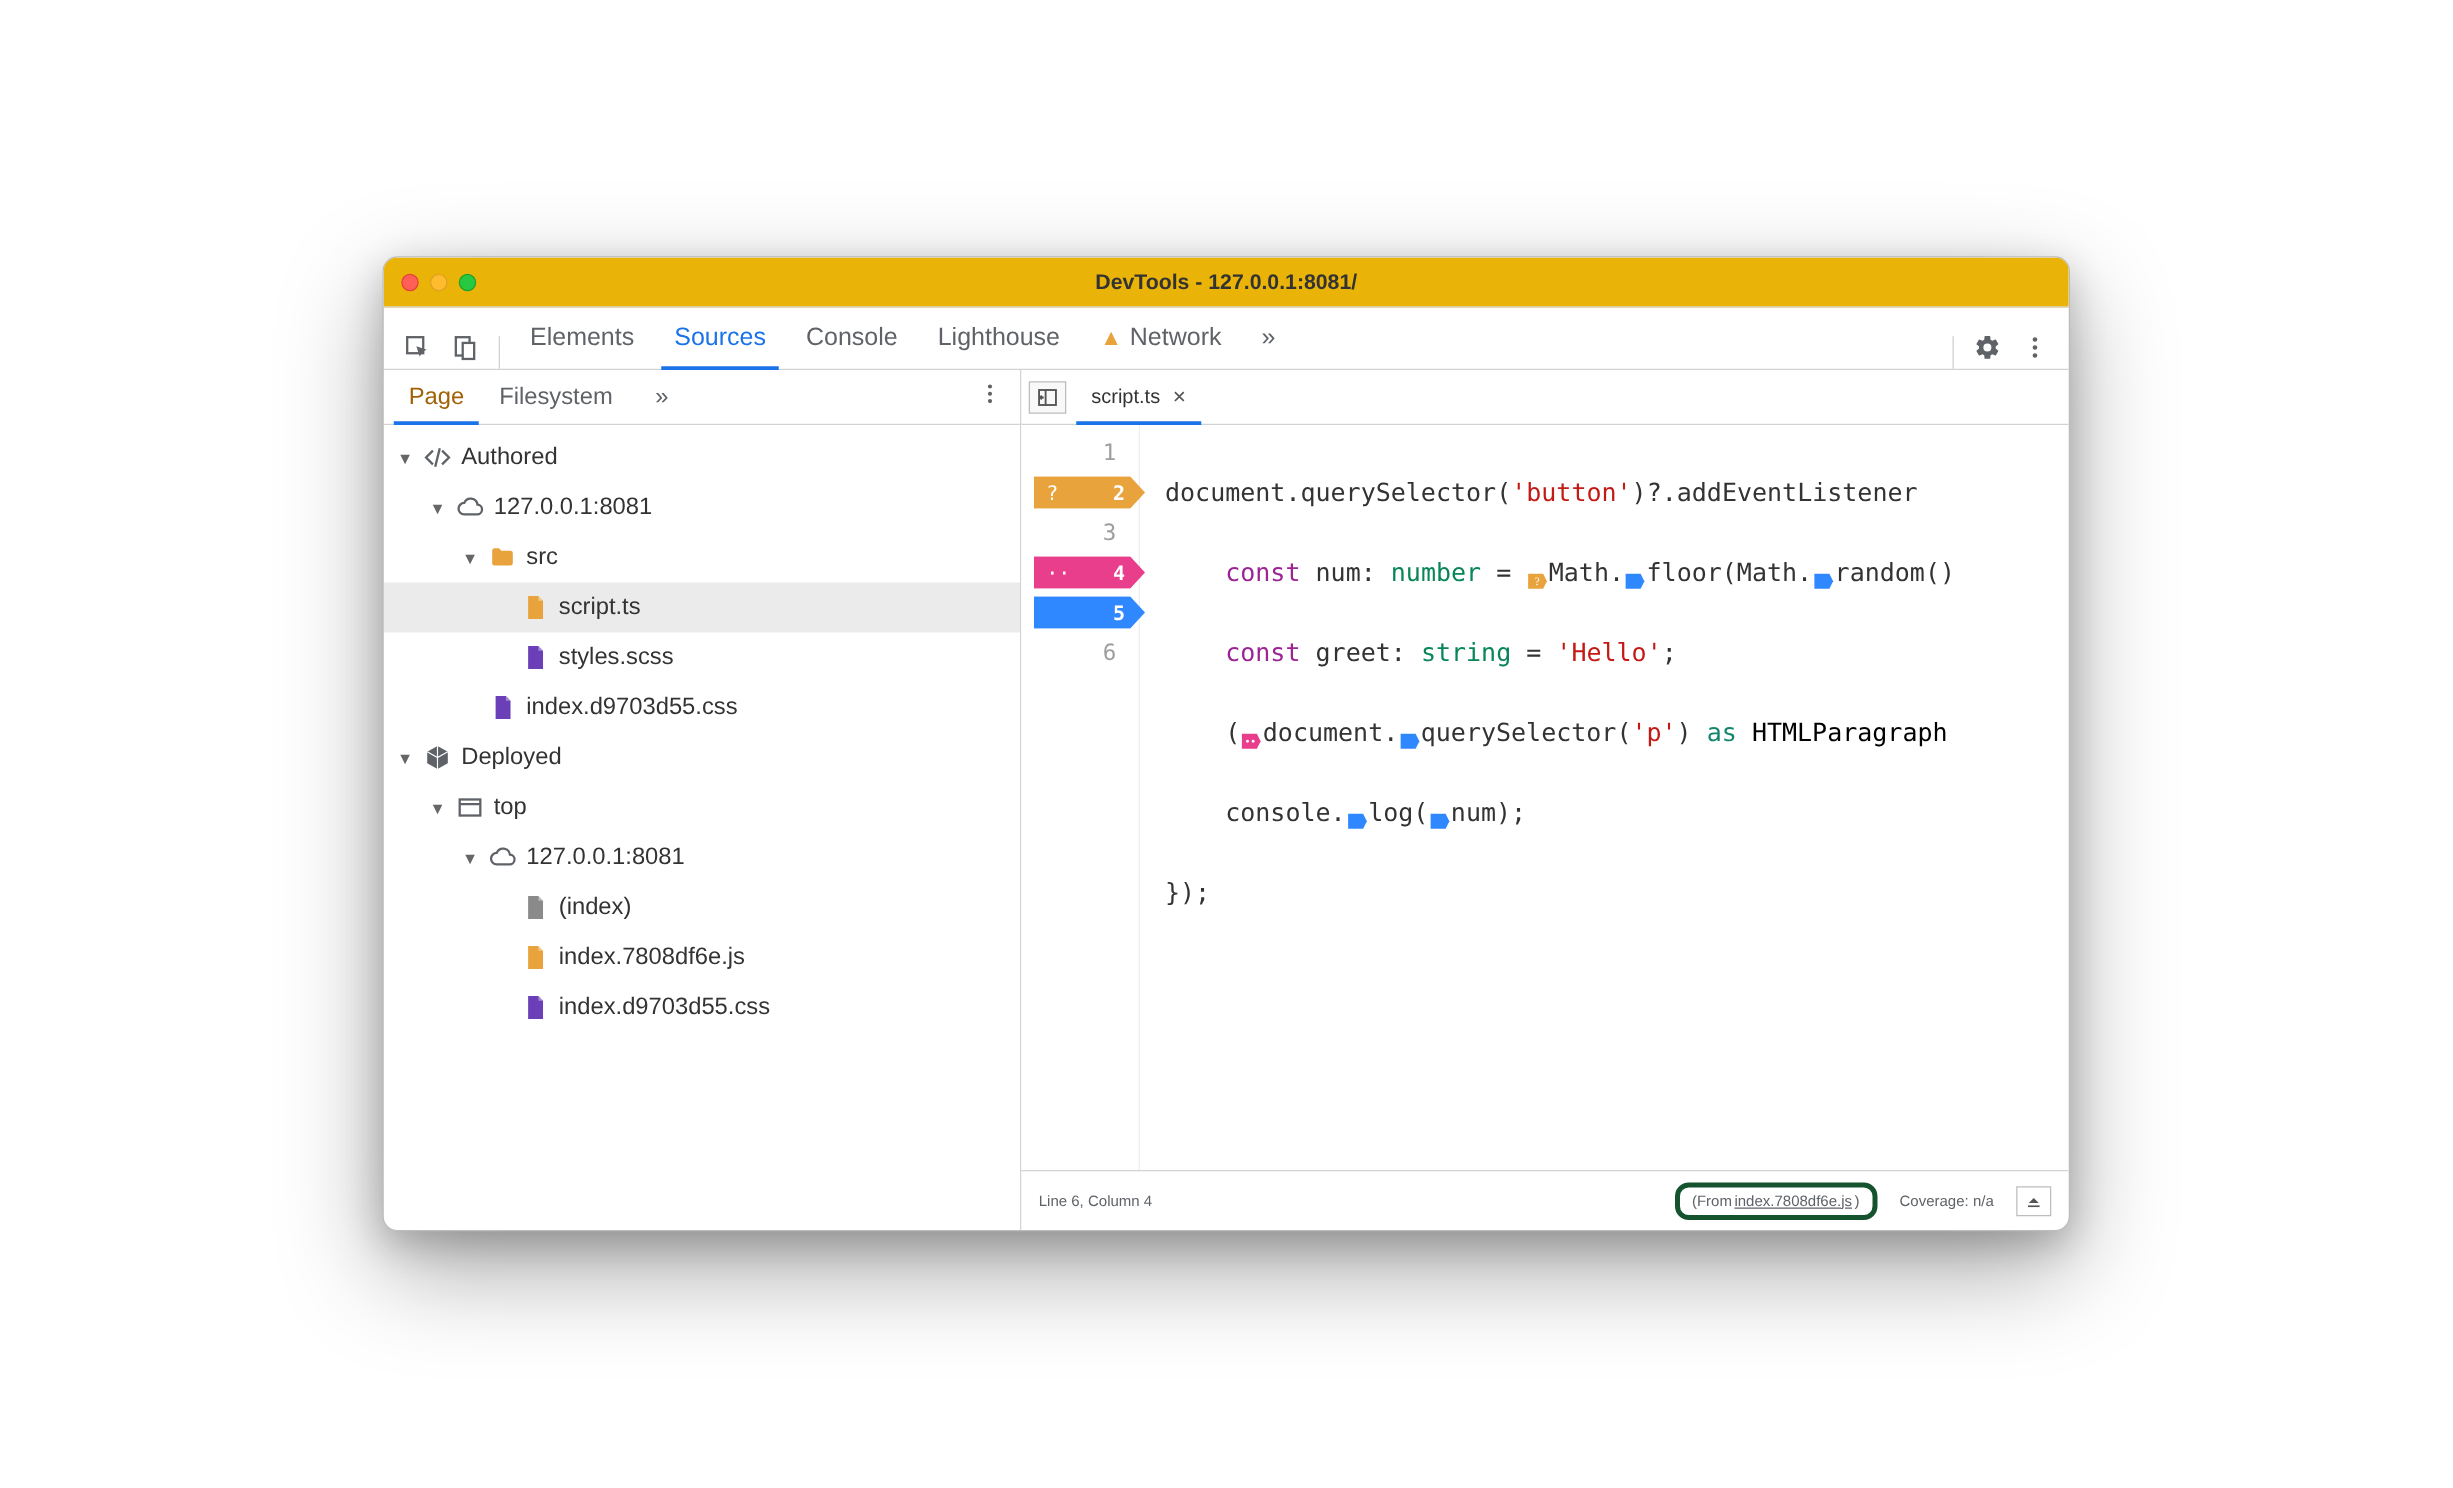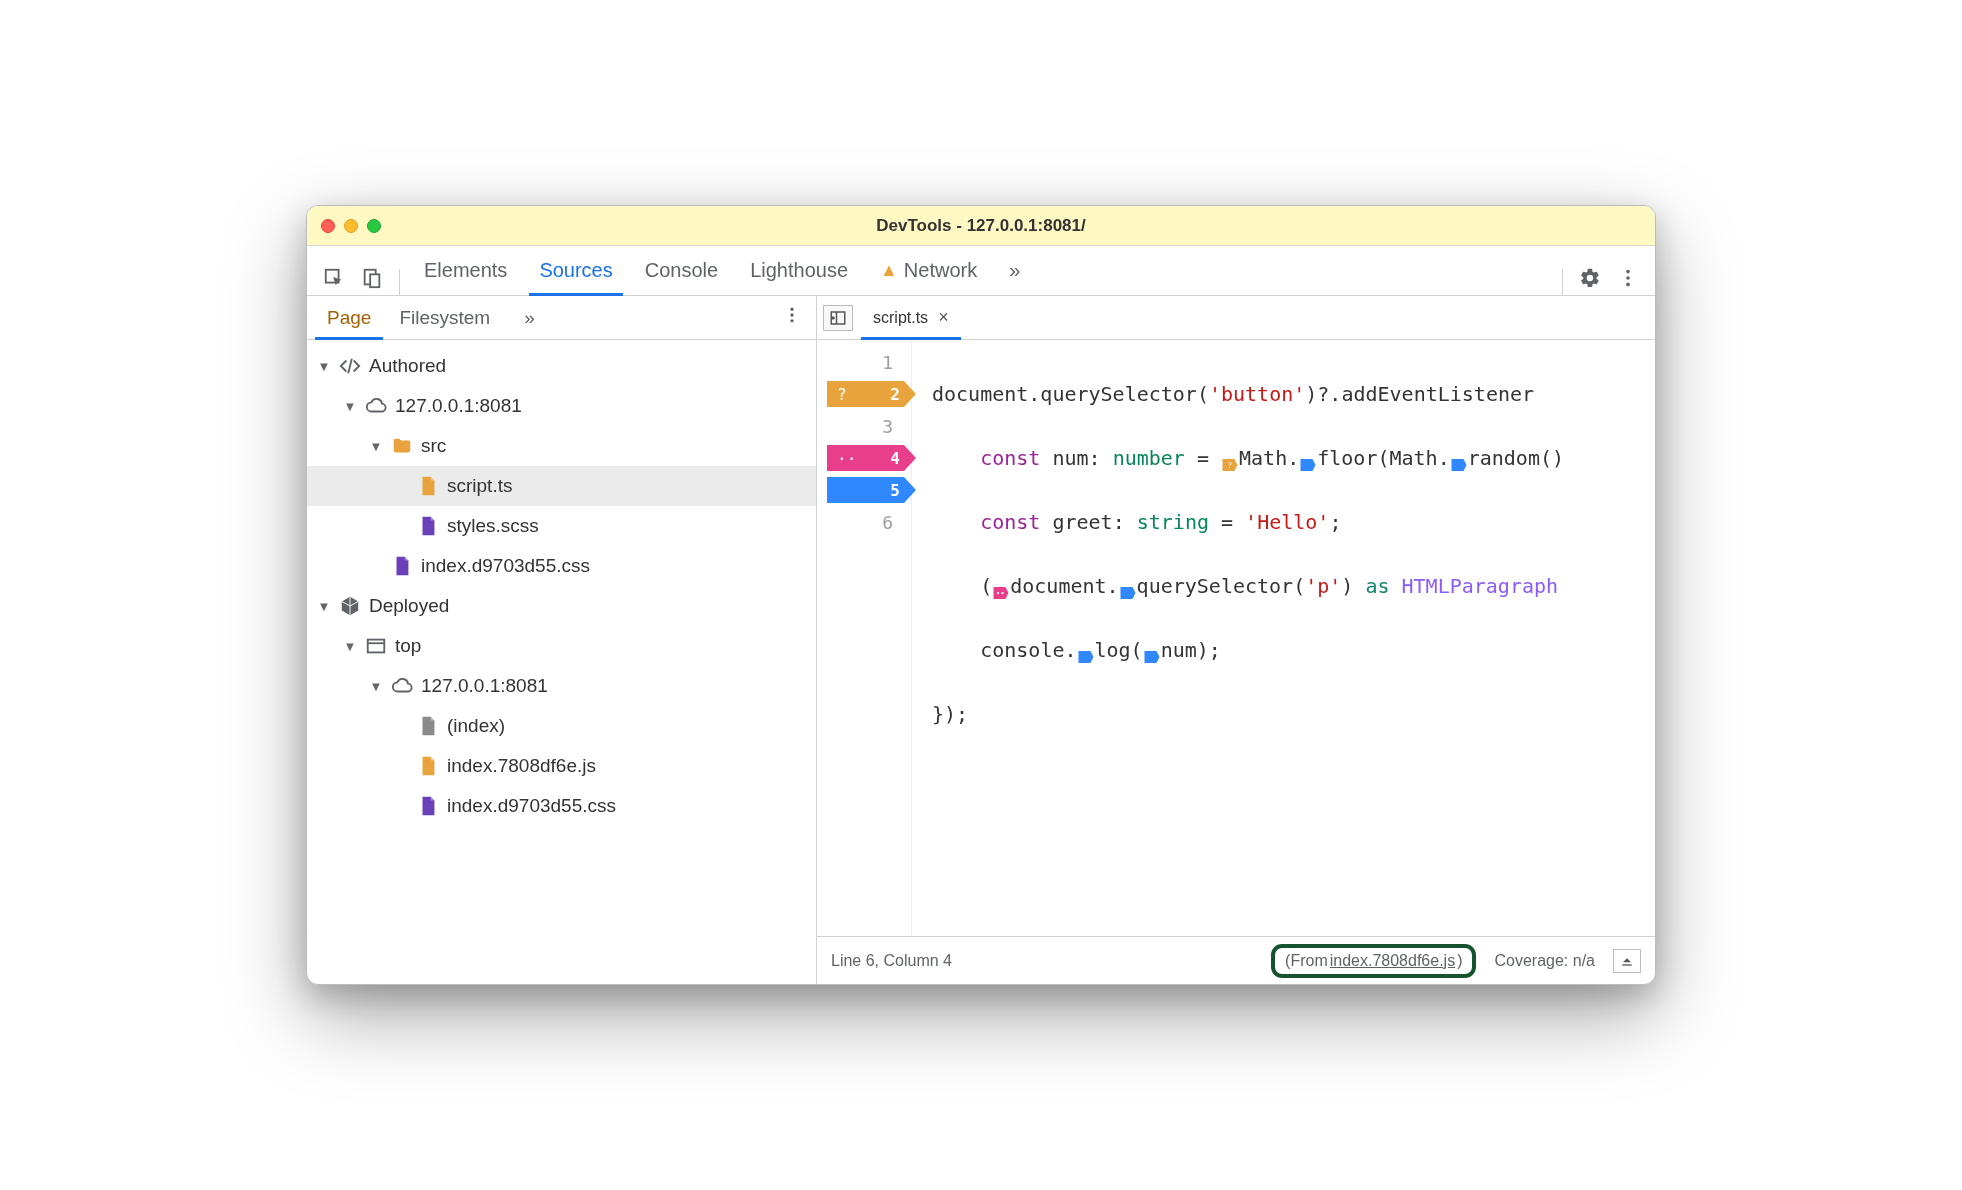"DevTools - 127.0.0.1:8081/" .titlebar { background: #fef9c3 -> #eab308 }
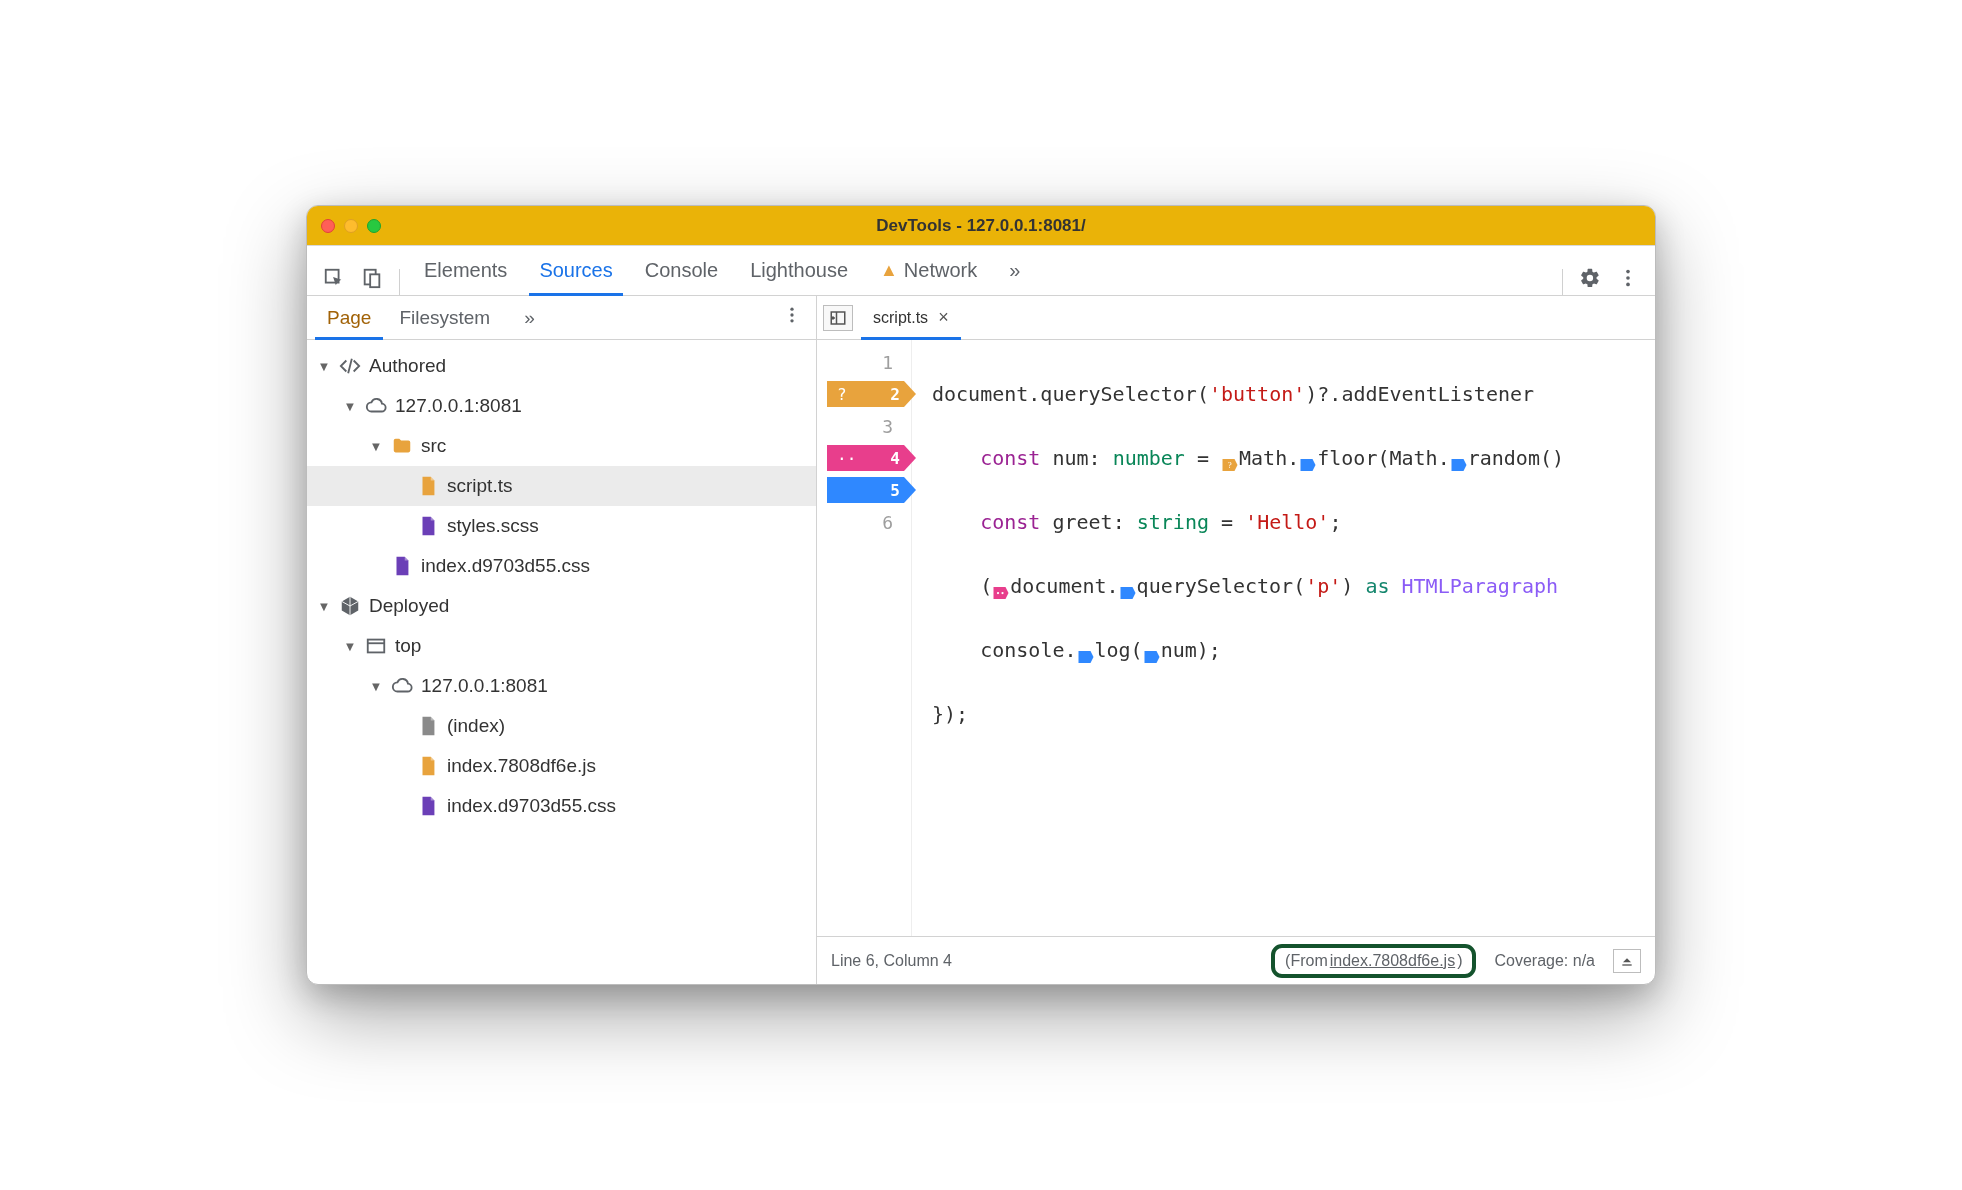"HTMLParagraph" .tok-html { color: #8b5cf6 -> #000000 }
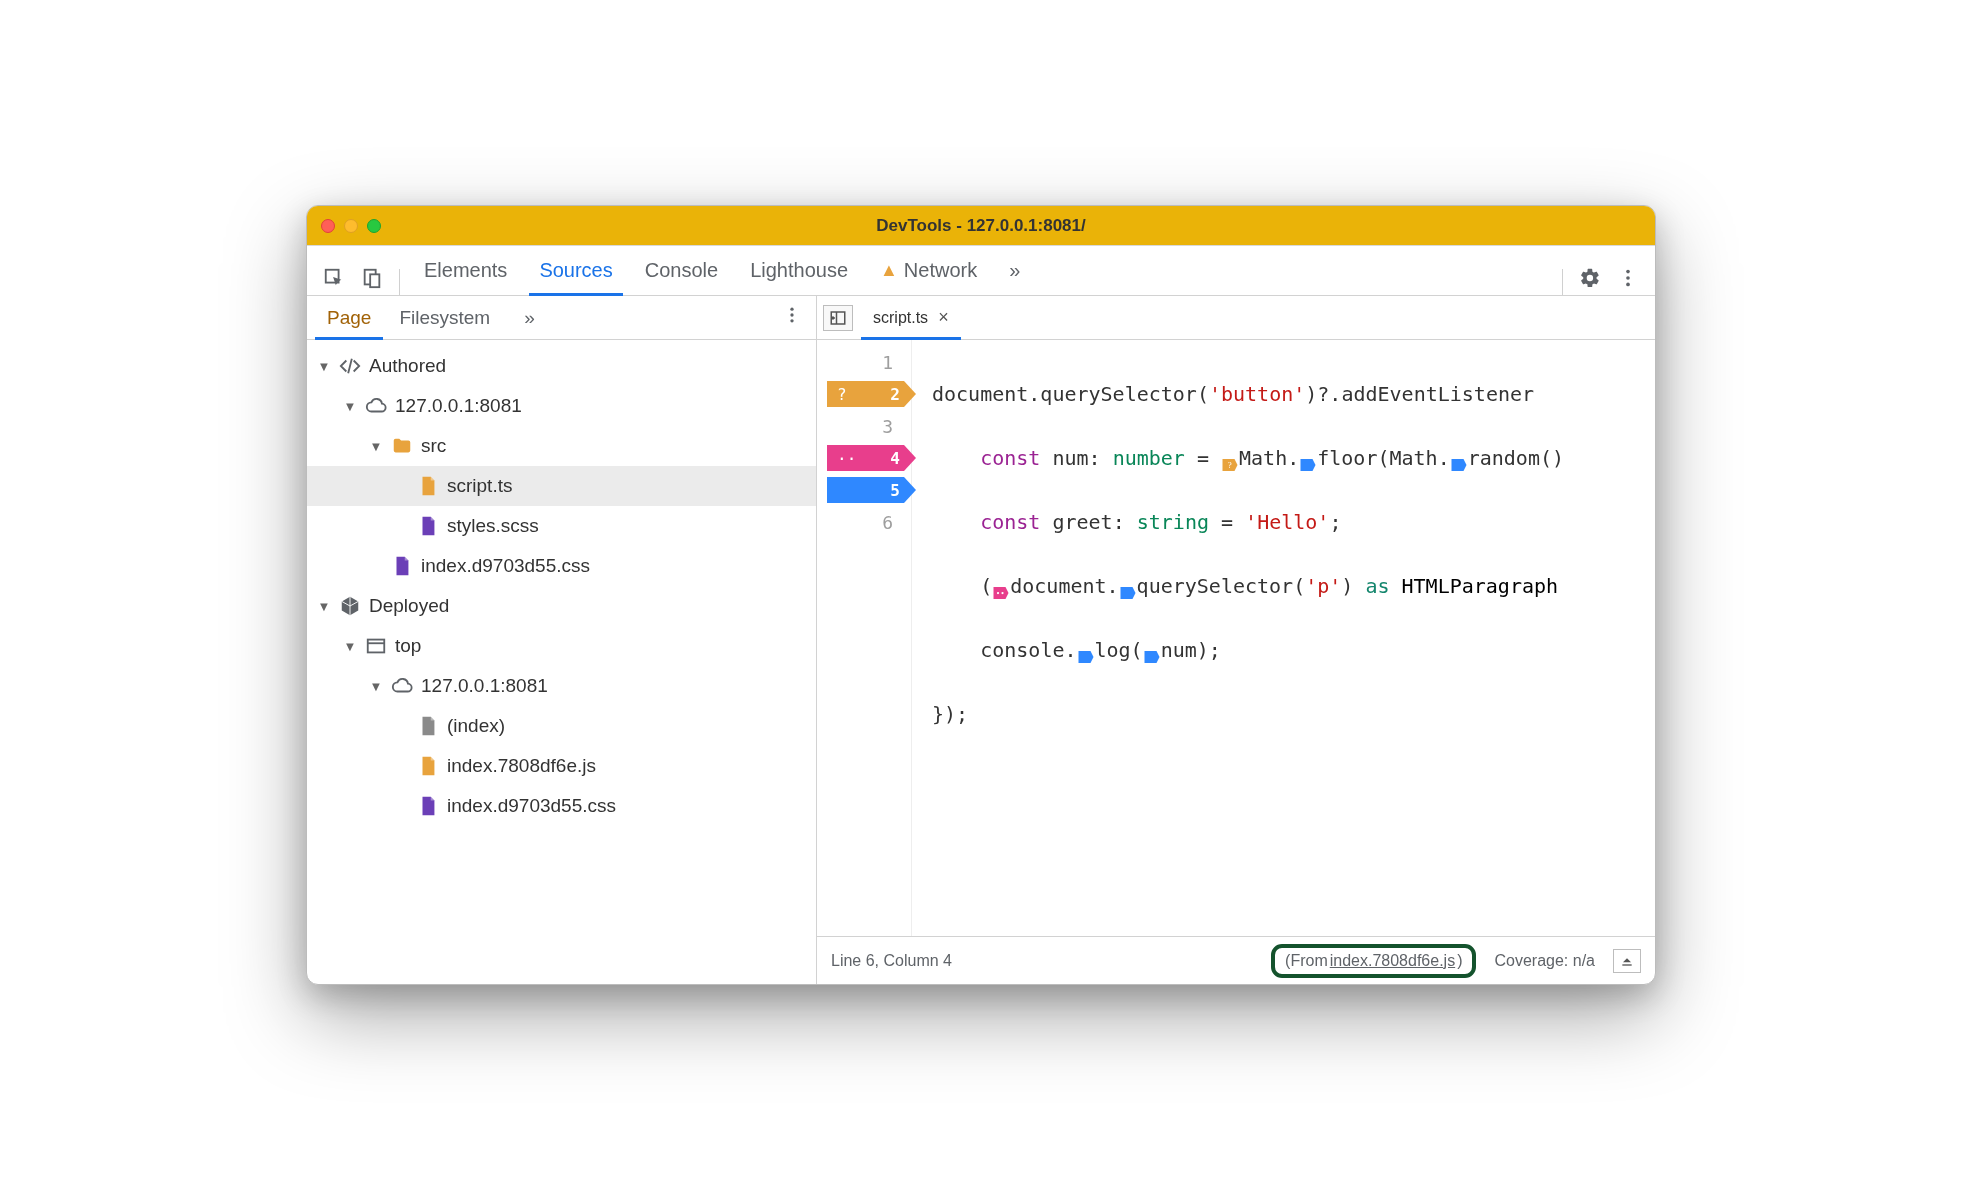"Line 6, Column 4" .statusbar { font-size: 16px -> 12px }
